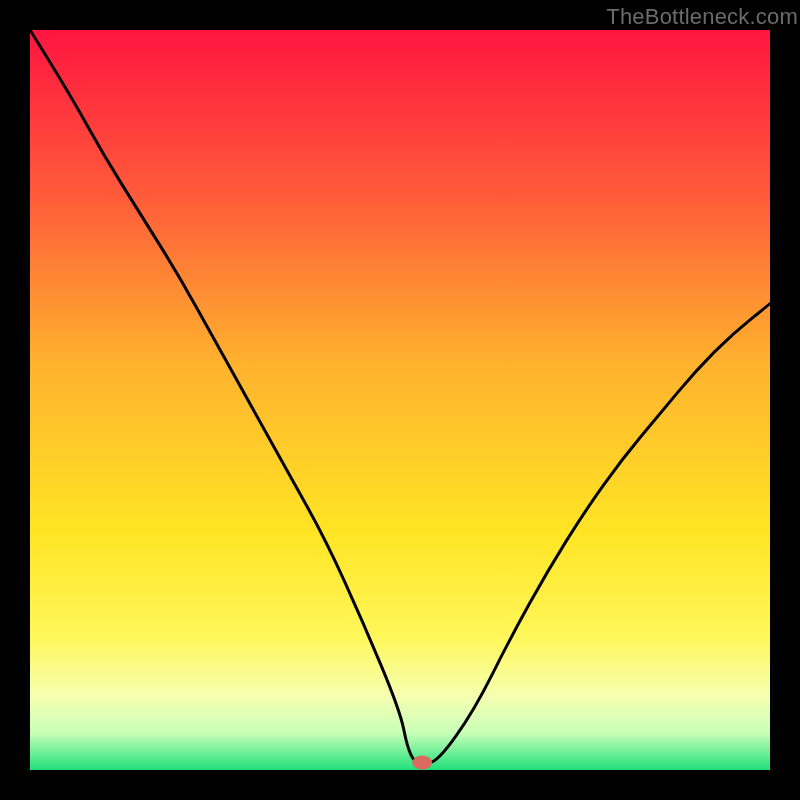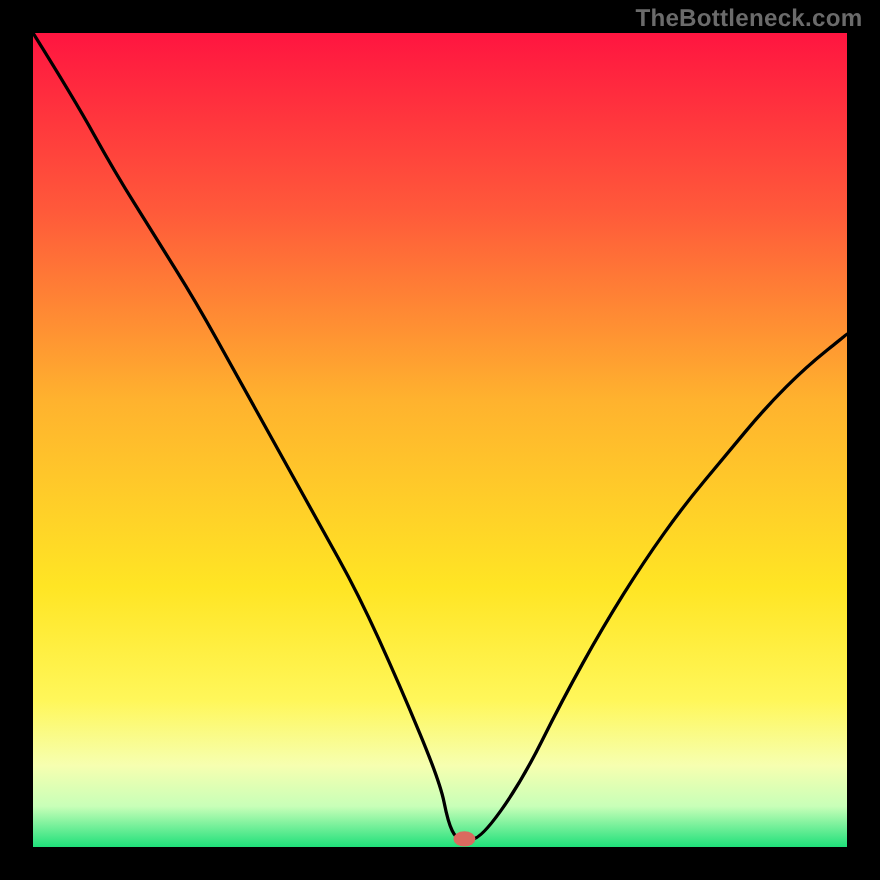"TheBottleneck.com" .watermark { font-weight: 700 -> 400; right: 16px -> 2px }
